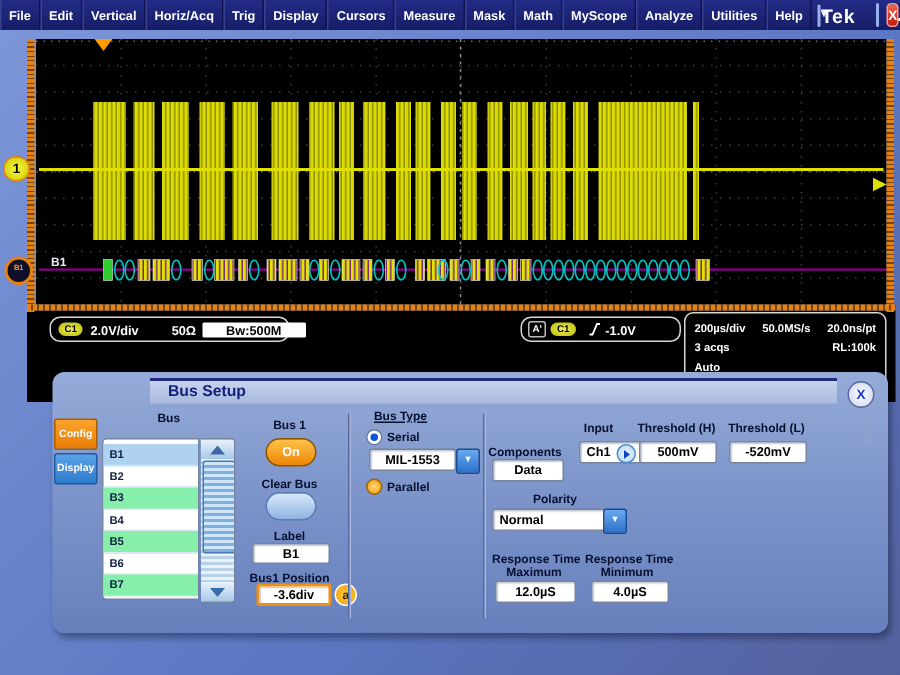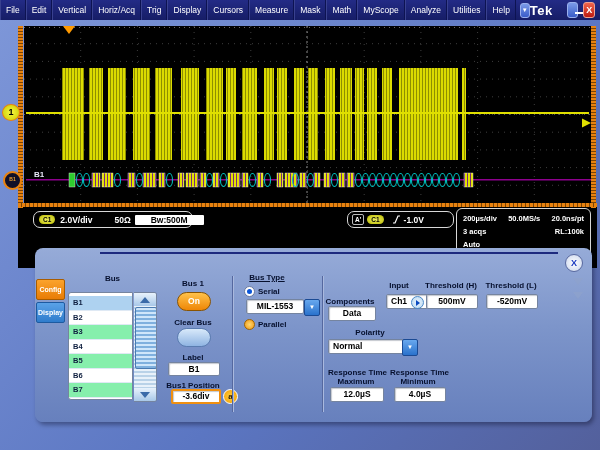"File" .menu-item { font-weight: normal -> bold }
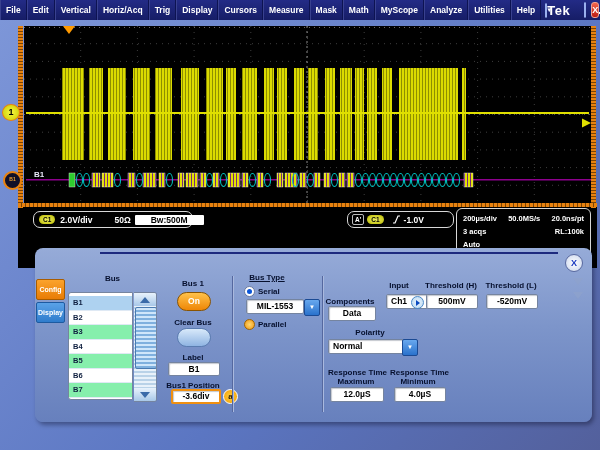"Bus Setup" div.dlg-title { html: none -> <div>Bus Setup</div> }
